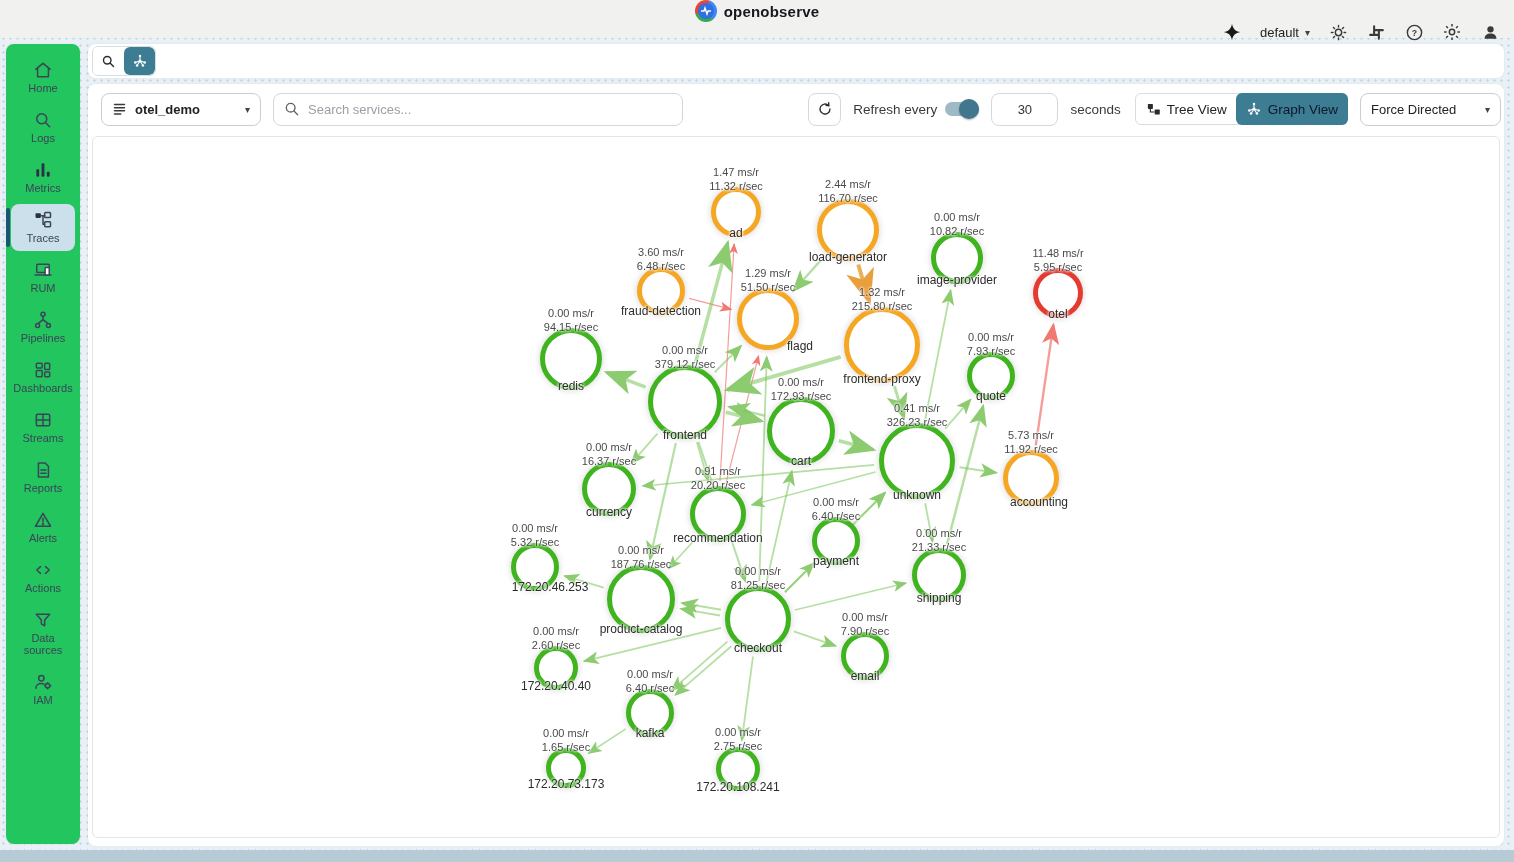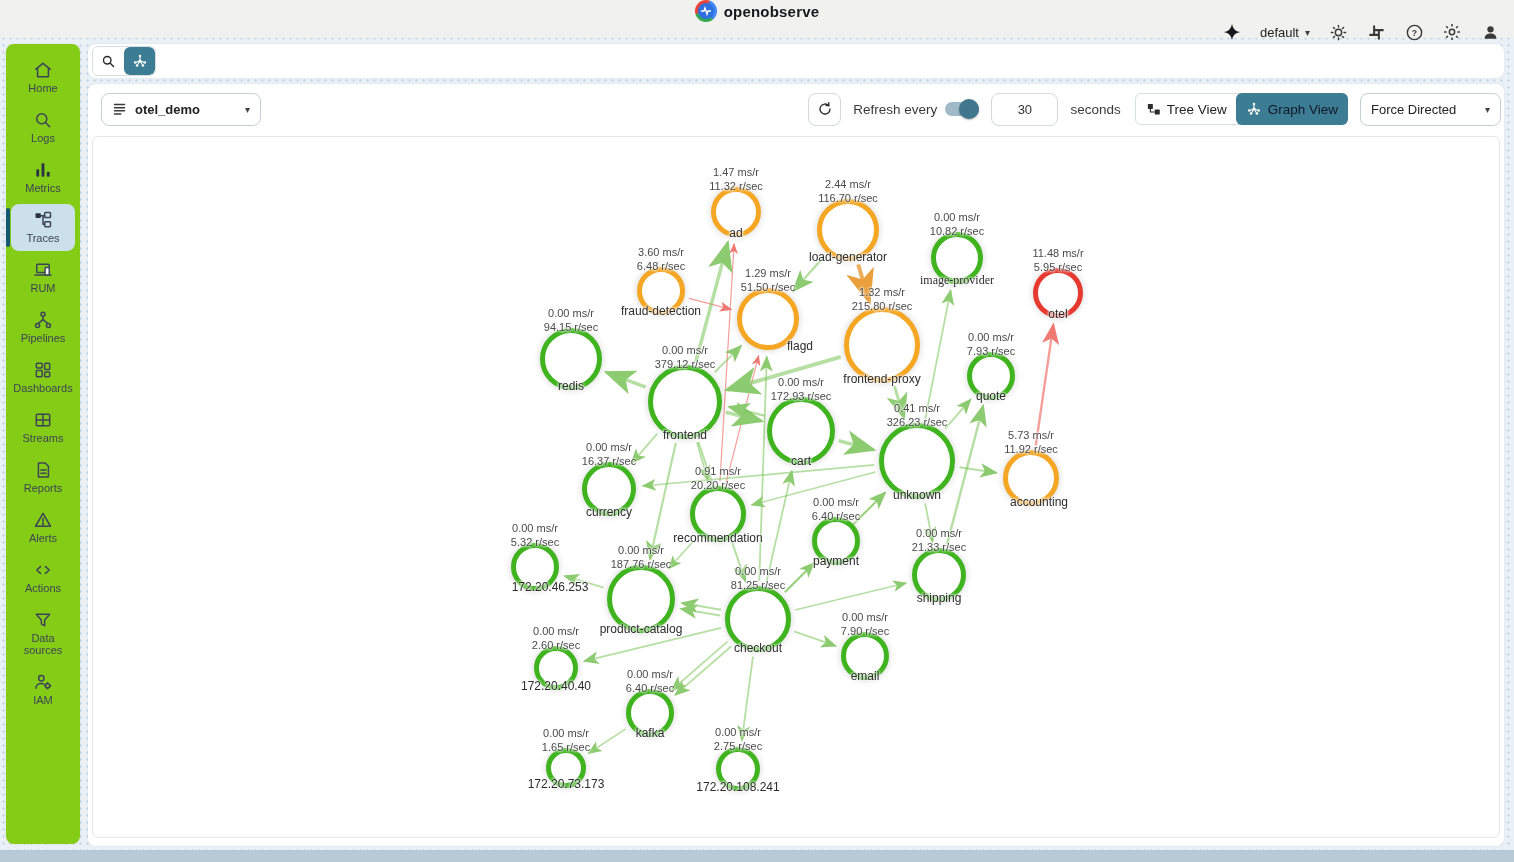"Home" .sidebar { background: #84cc16 -> #22c55e }
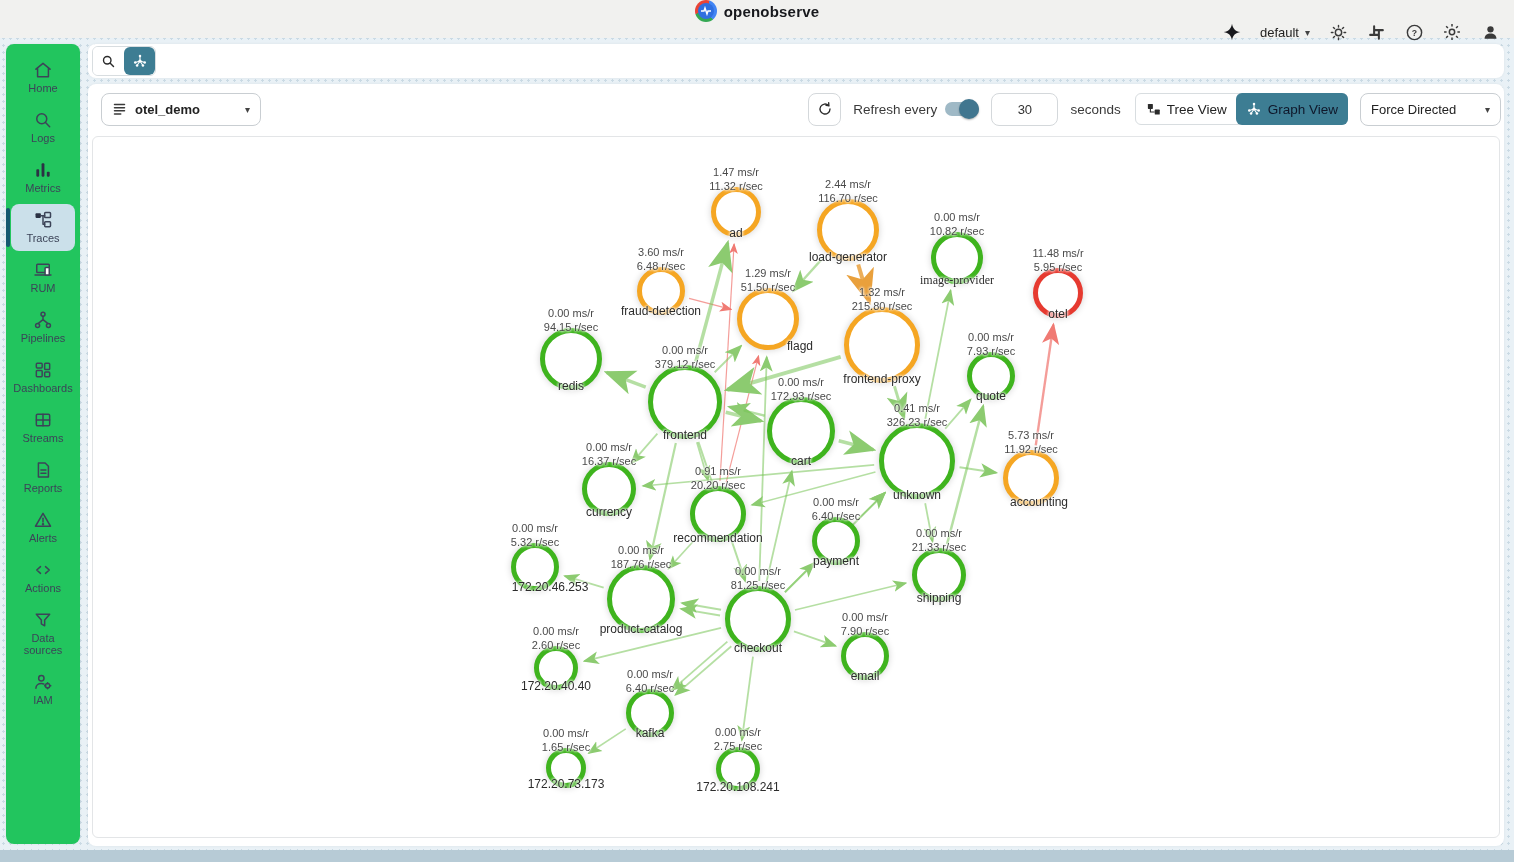"Search services..." div.search-box { html: none -> <div> <svg> <circle></circle> <path></path> </svg> <input> </div> }
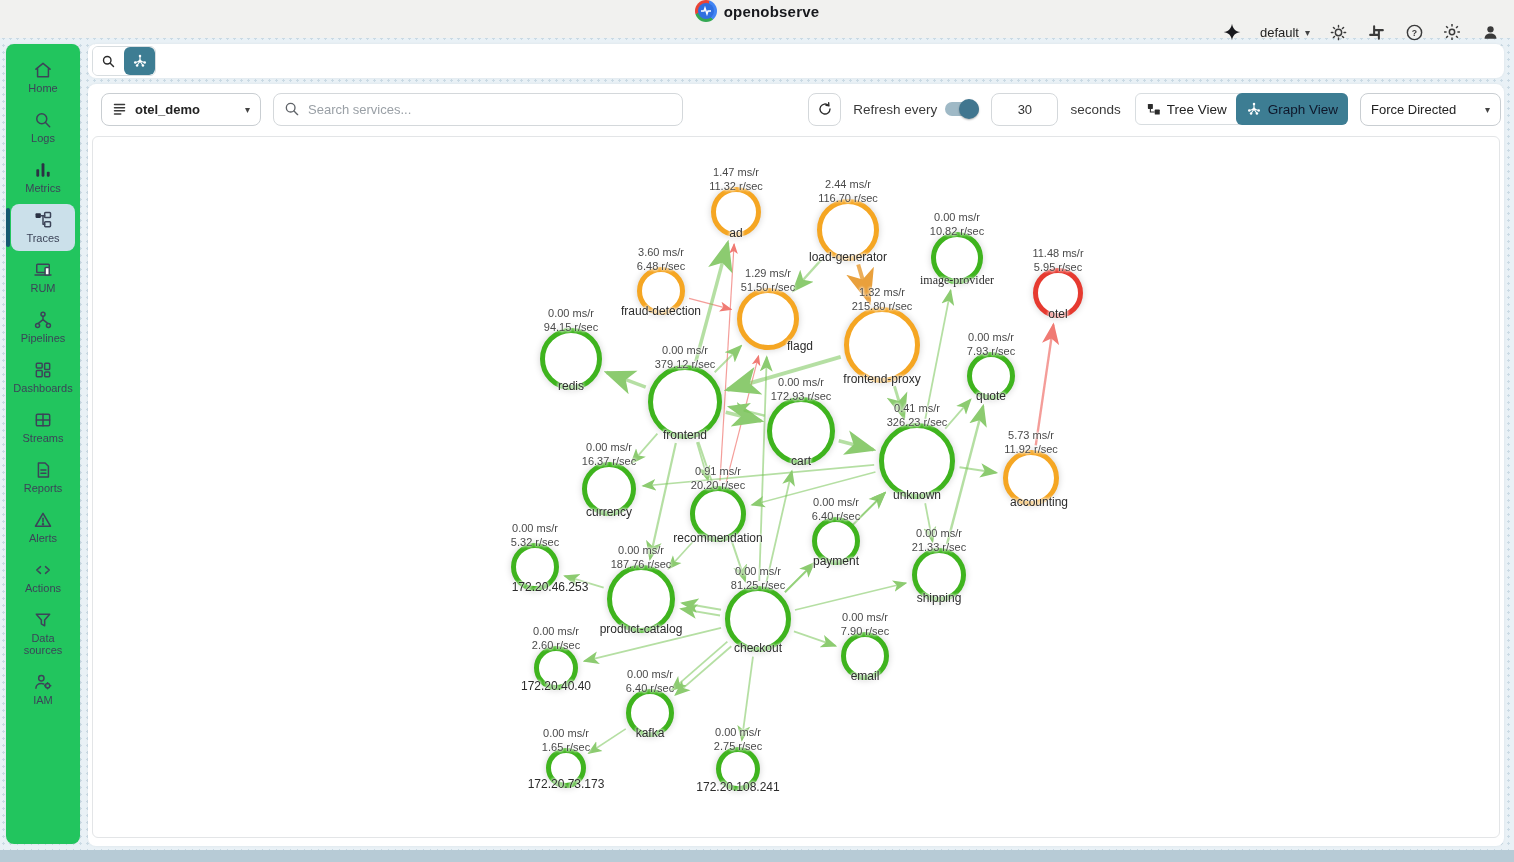"image-provider" div.gname { font-family: Liberation Serif, serif -> none }
